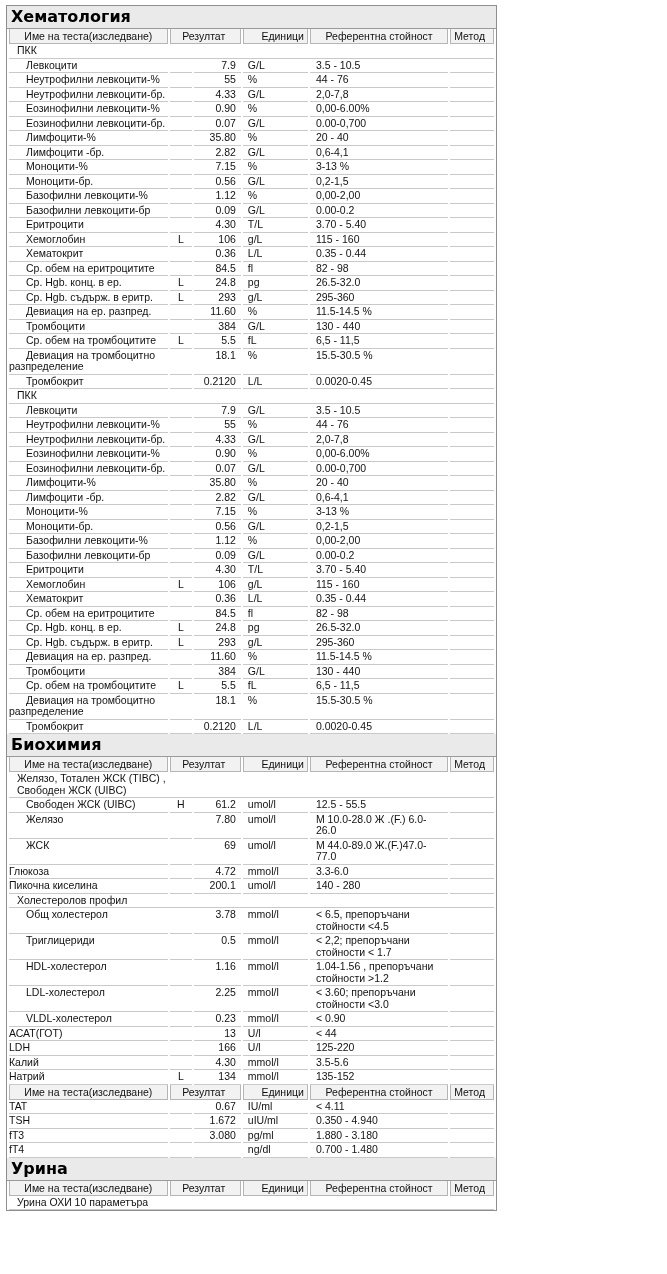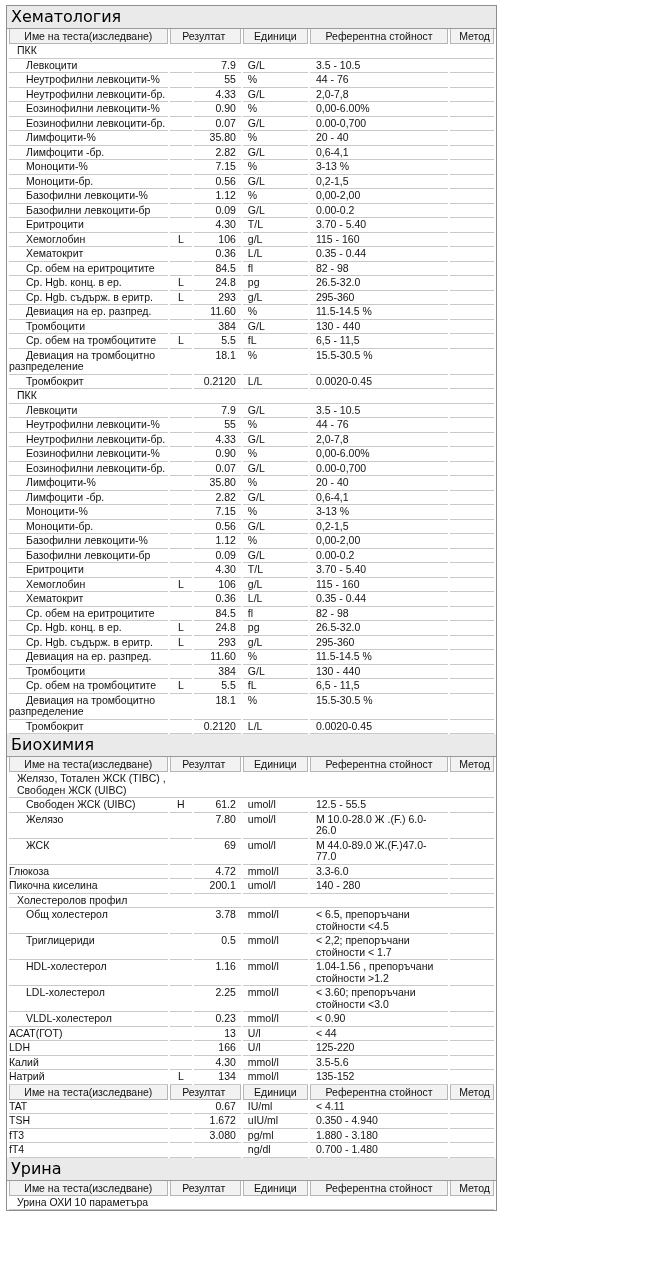"Хематология" .section-title { font-weight: normal -> bold }
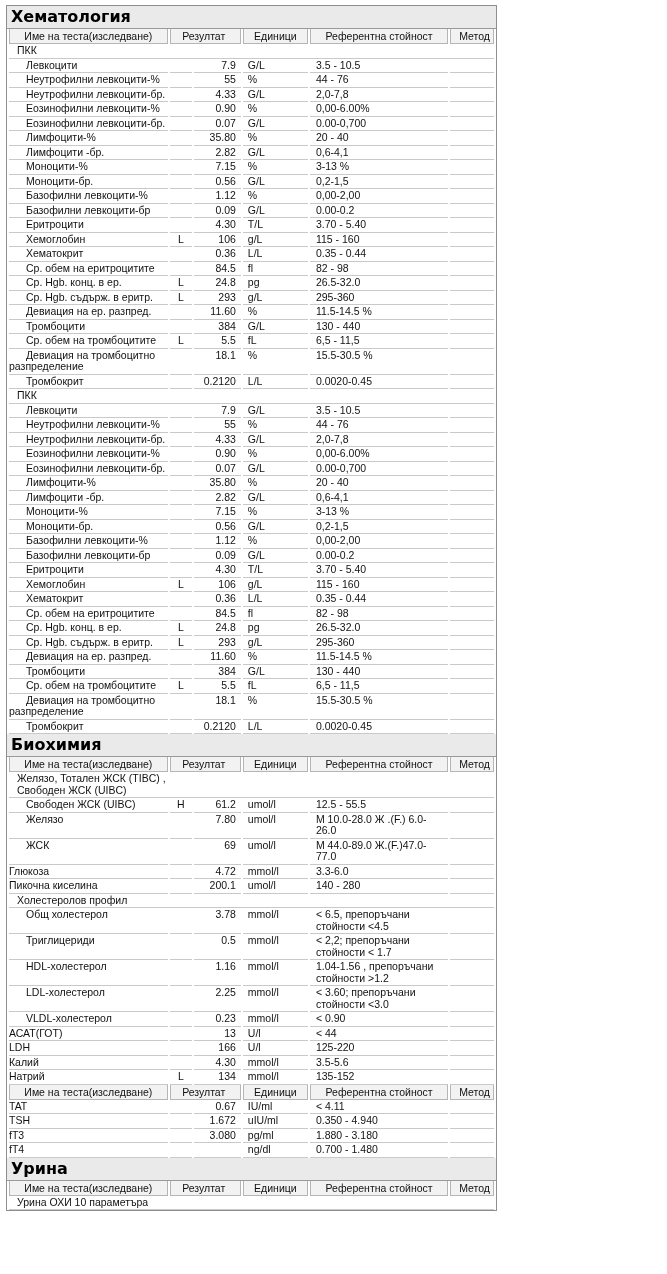"Единици" th.h-units { text-align: center -> right }
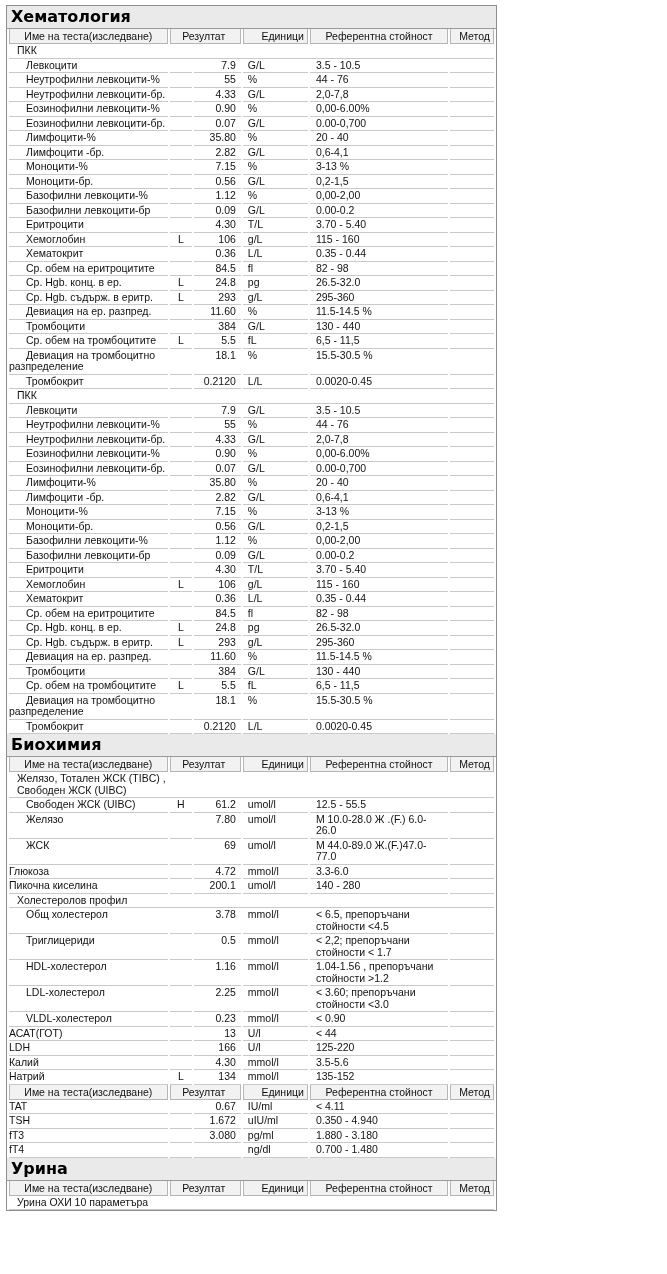"Метод" th.h-method { text-align: right -> left }
